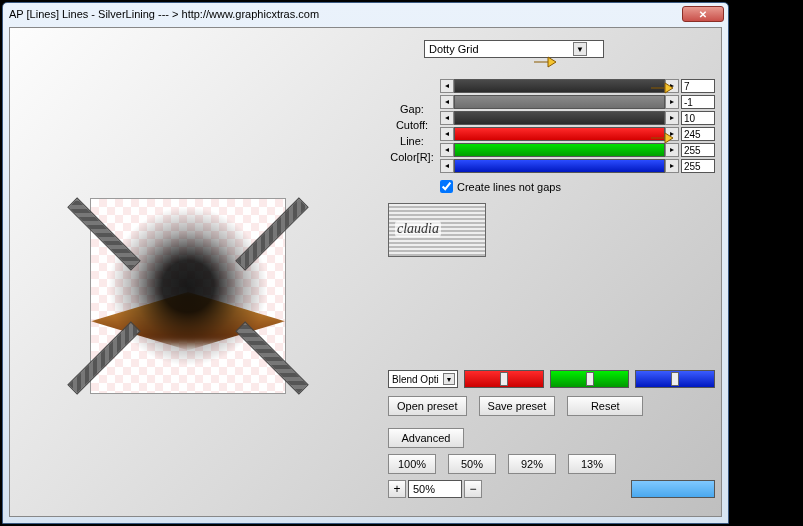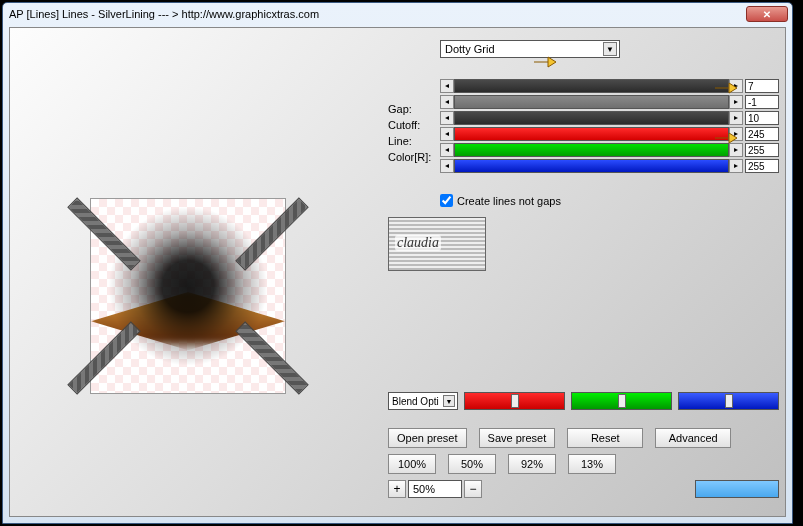"AP [Lines] Lines - SilverLining" .window { width: 791px -> 727px }
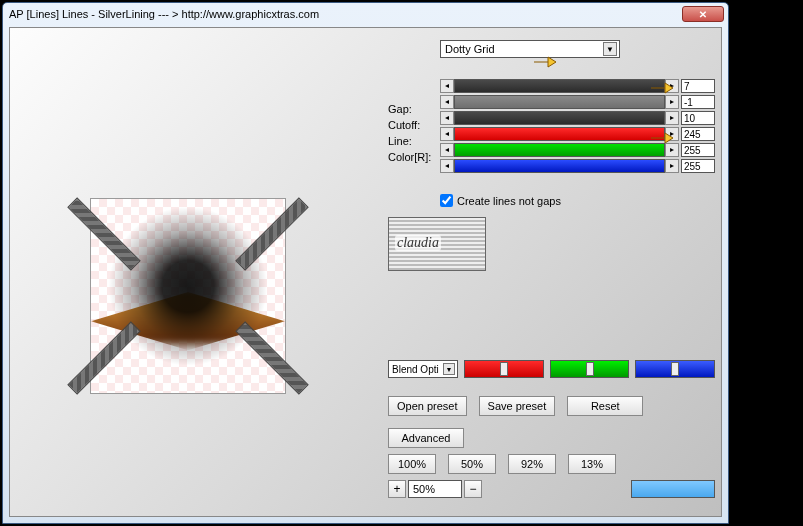"Dotty Grid" .preset-combo { margin-left: 52px -> 36px; padding: 0 2px 0 4px -> 0 16px 0 4px }
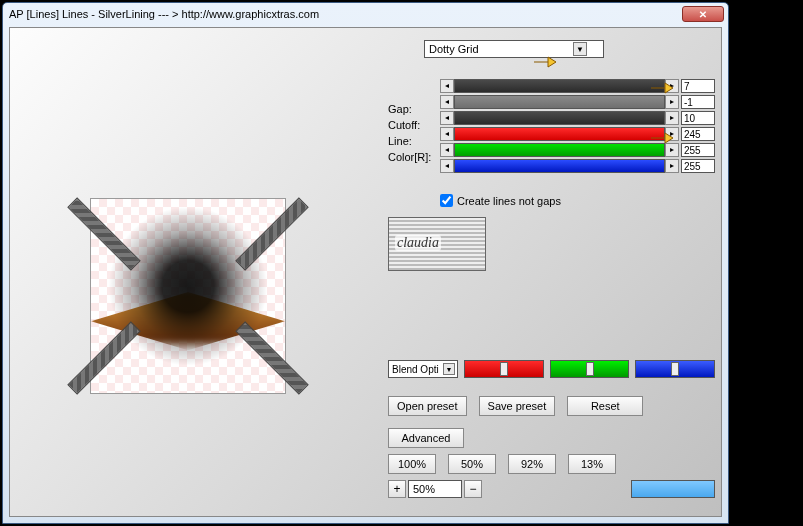"Gap:" .row .lbl { text-align: left -> center }
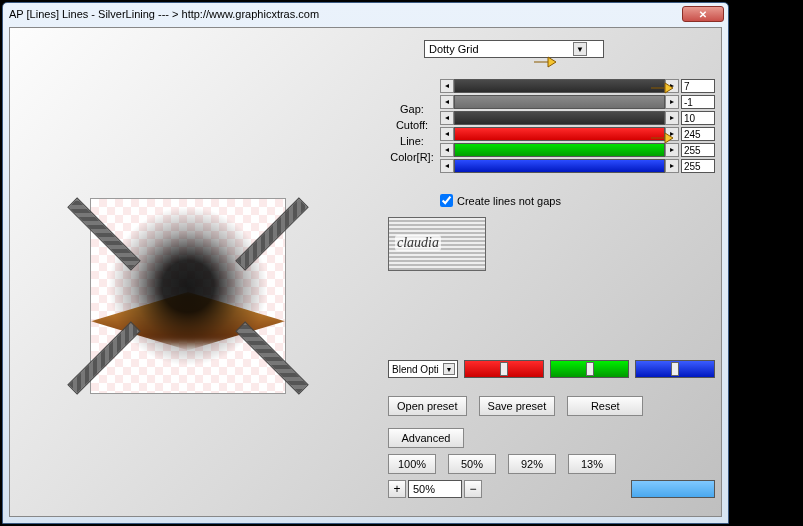"Create lines not gaps" .check { margin: 20px 0 0 52px -> 6px 0 0 52px }
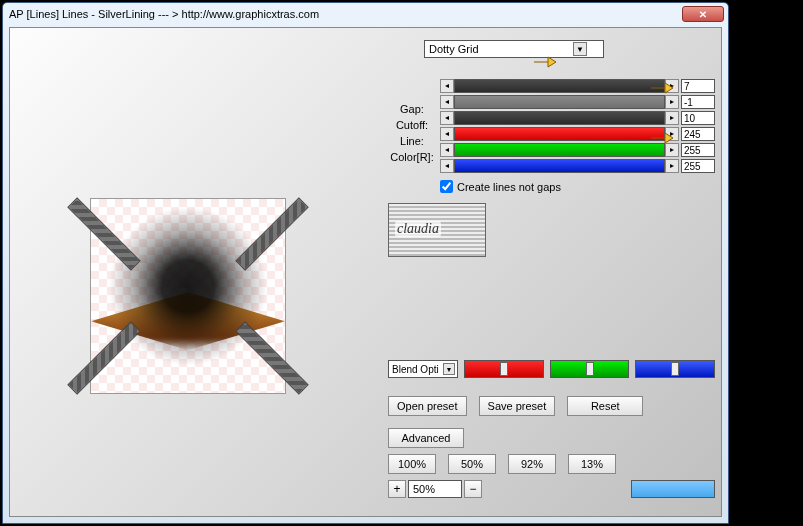"Blend Opti" .blendrow { margin-bottom: 18px -> 8px }
